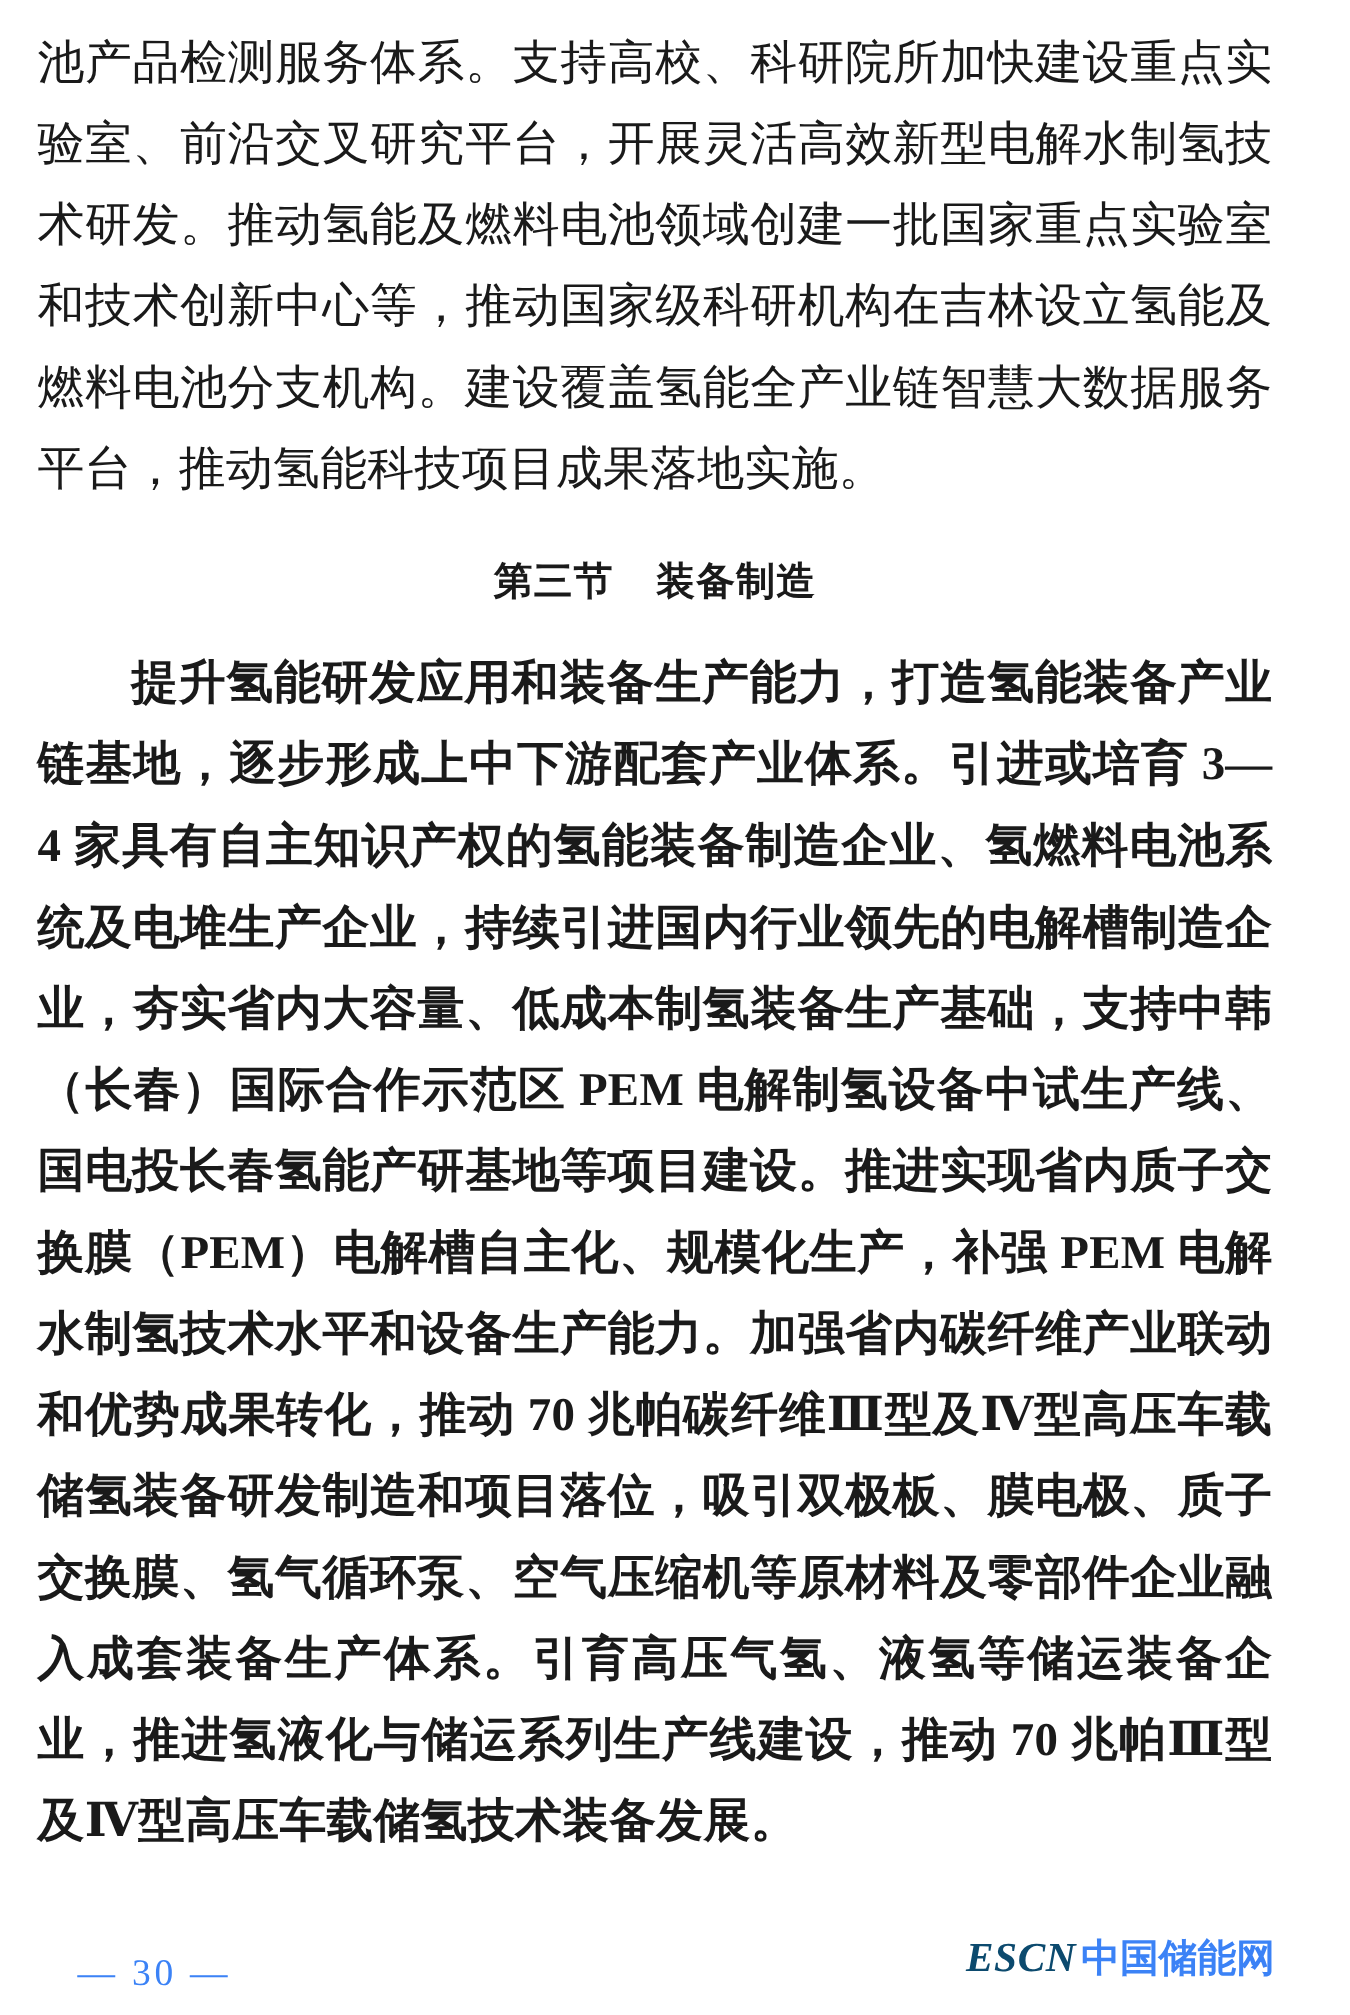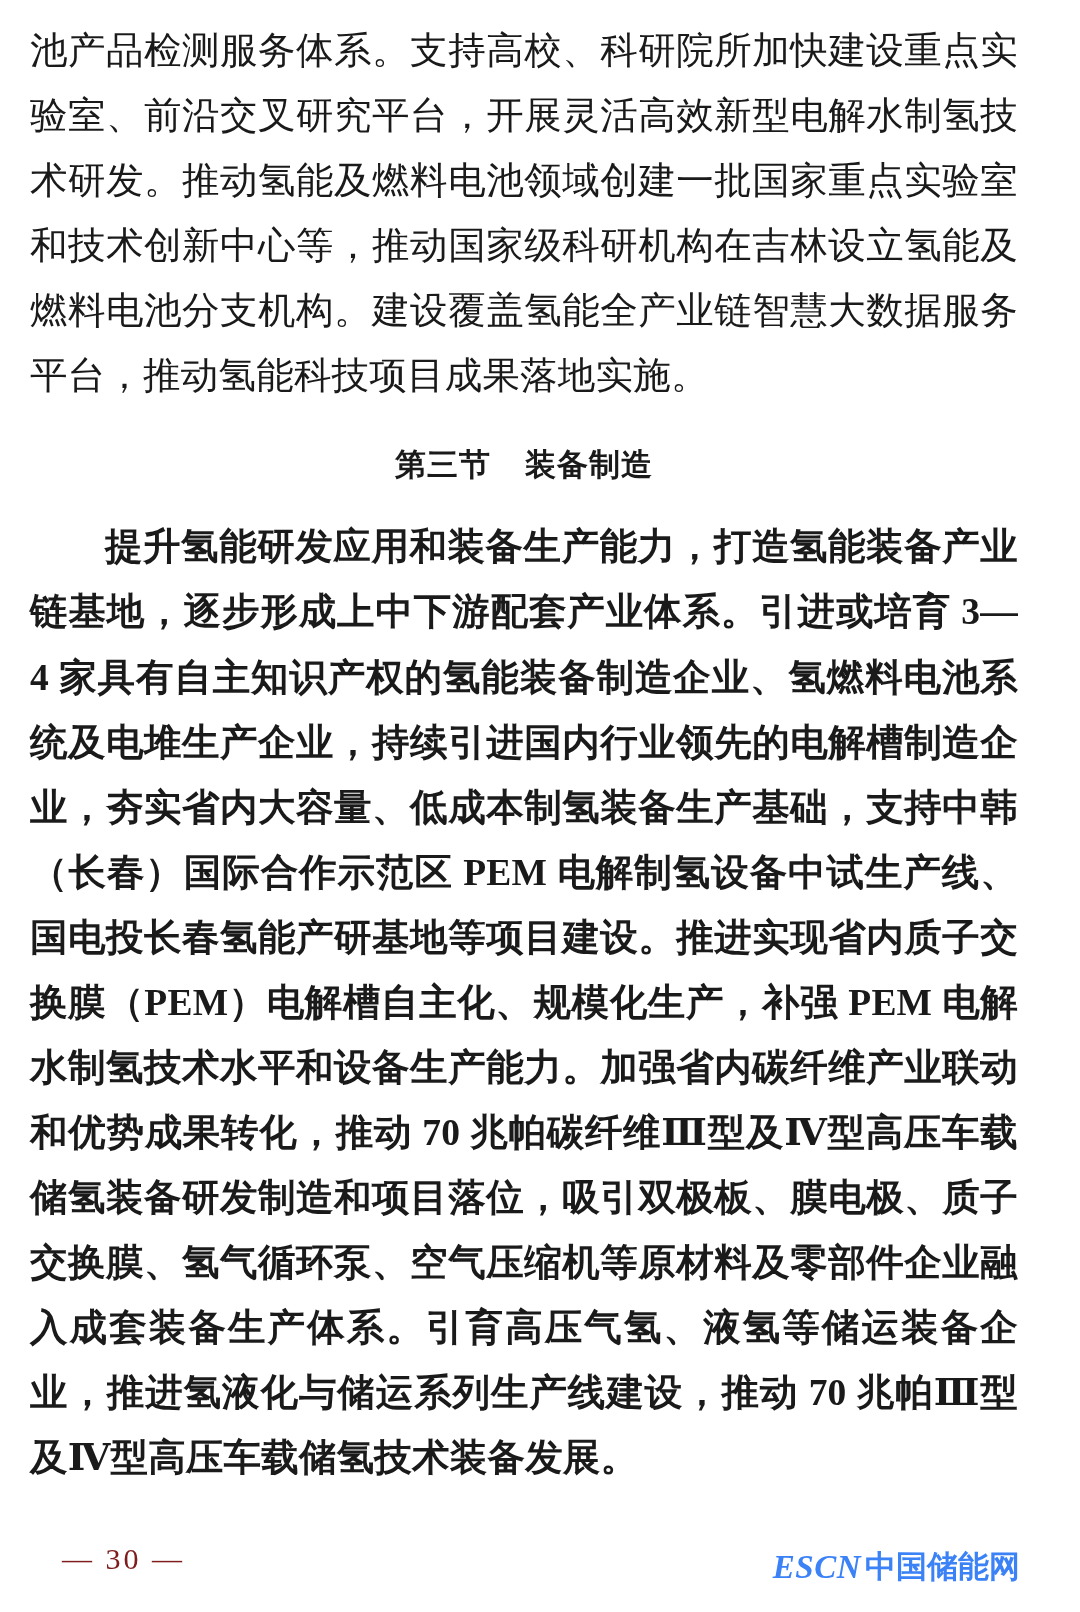"— 30 —" .page-number { bottom: 36px -> 16px; color: #7f1d1d -> #3b82f6 }
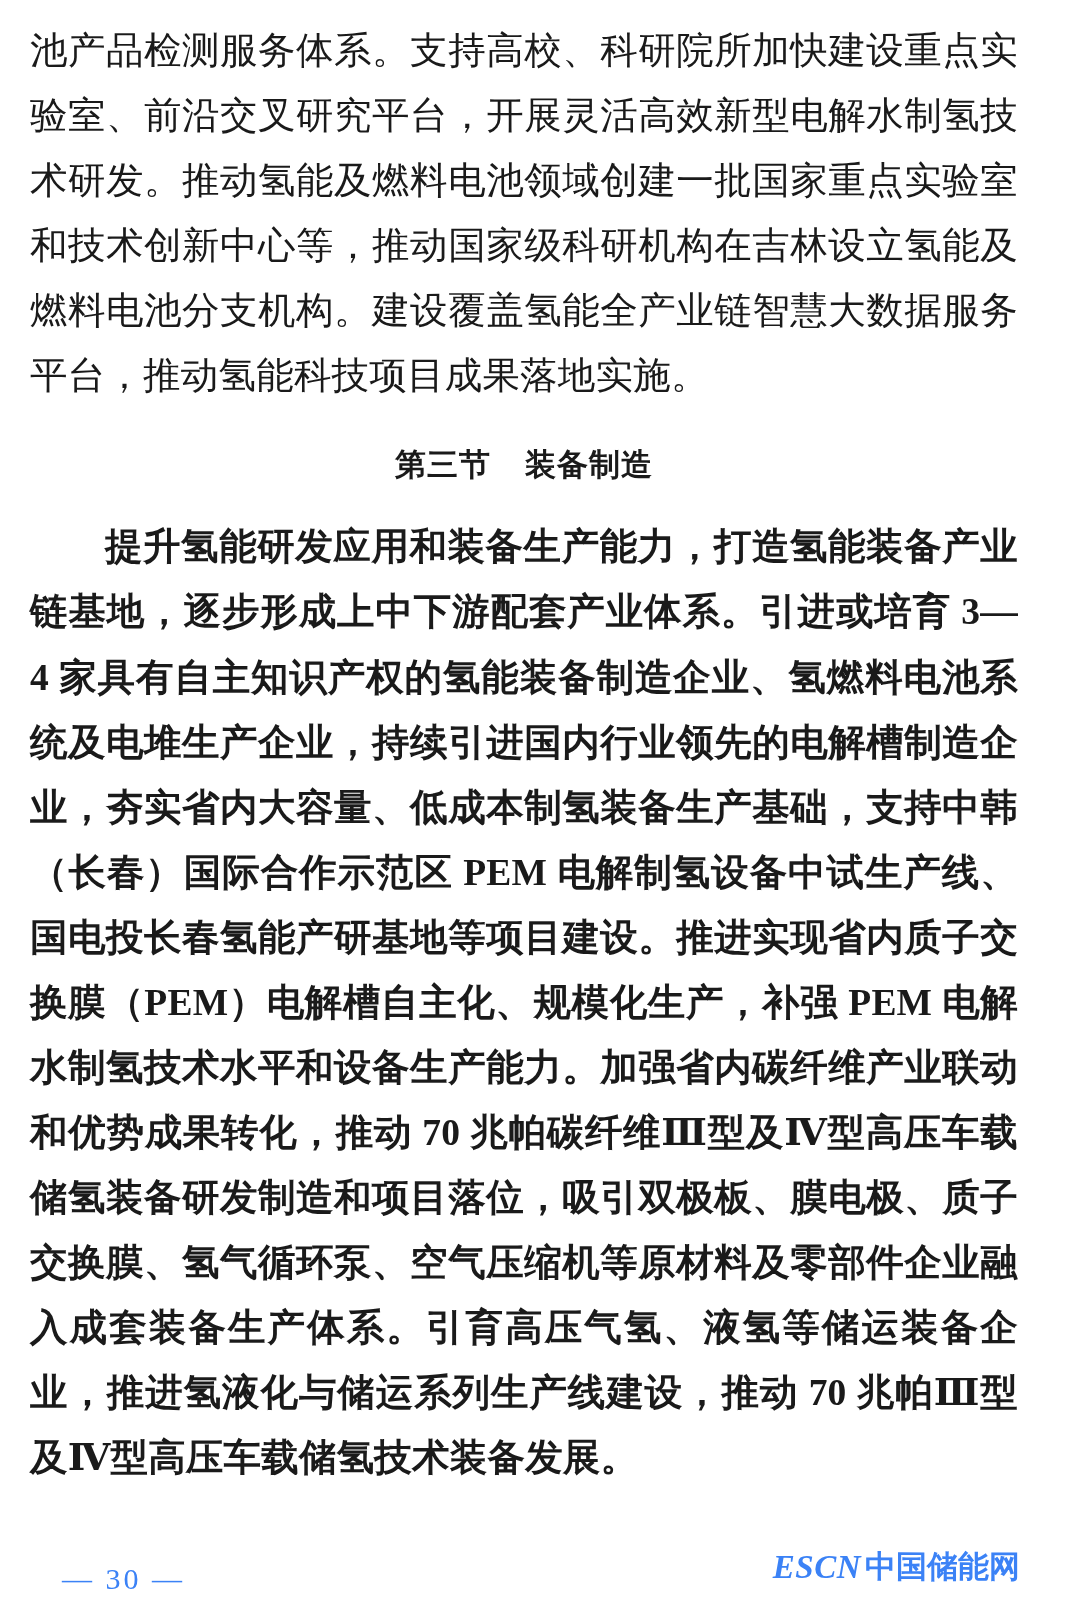"ESCN" .wm-escn { color: #3b82f6 -> #0c4a6e }
